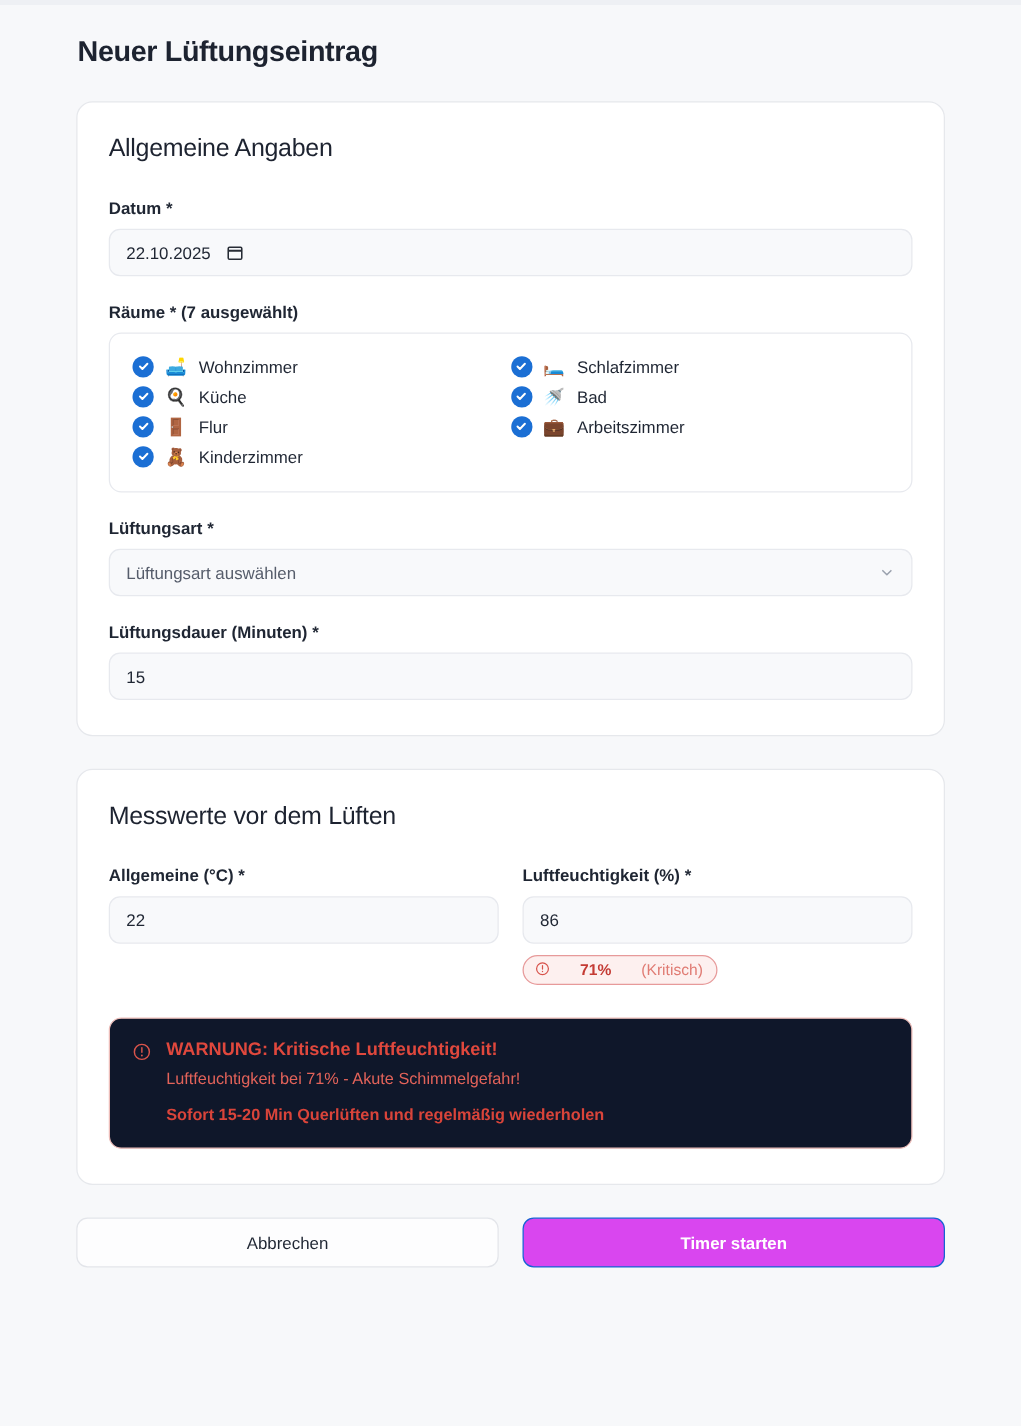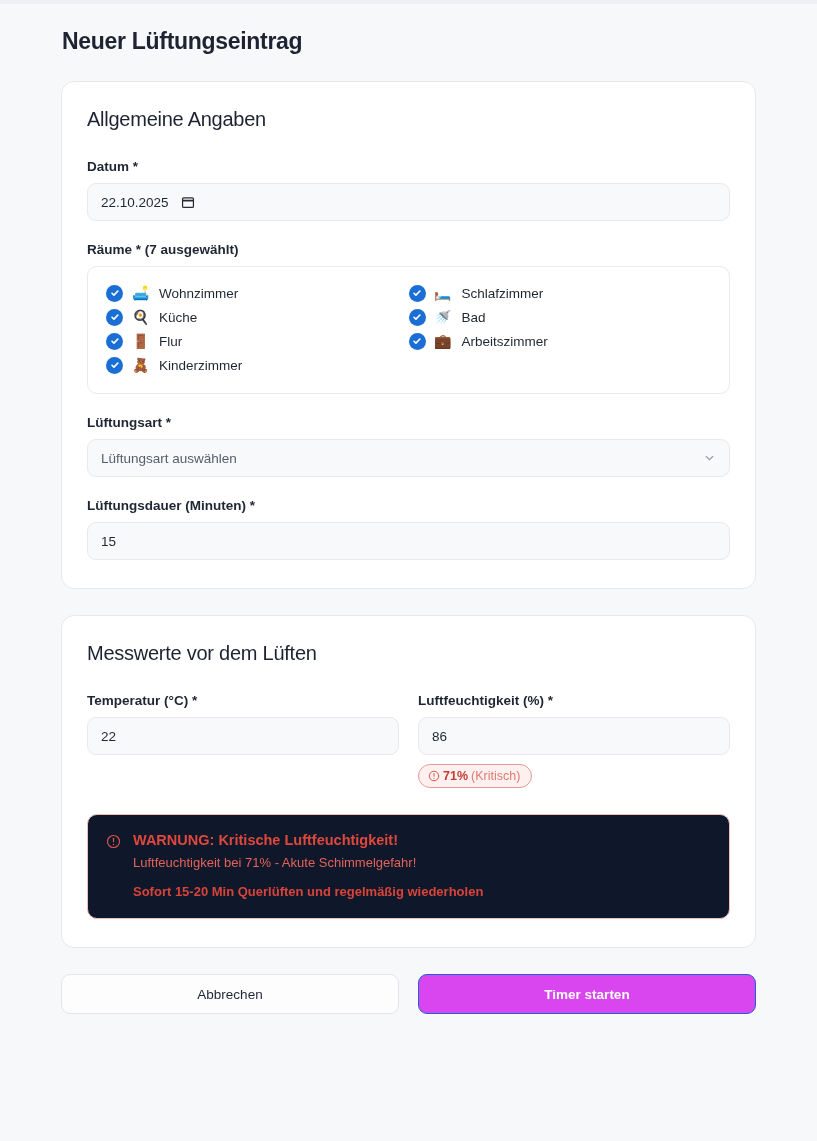"Temperatur (°C) *" label.field-label { text: Temperatur -> Allgemeine }
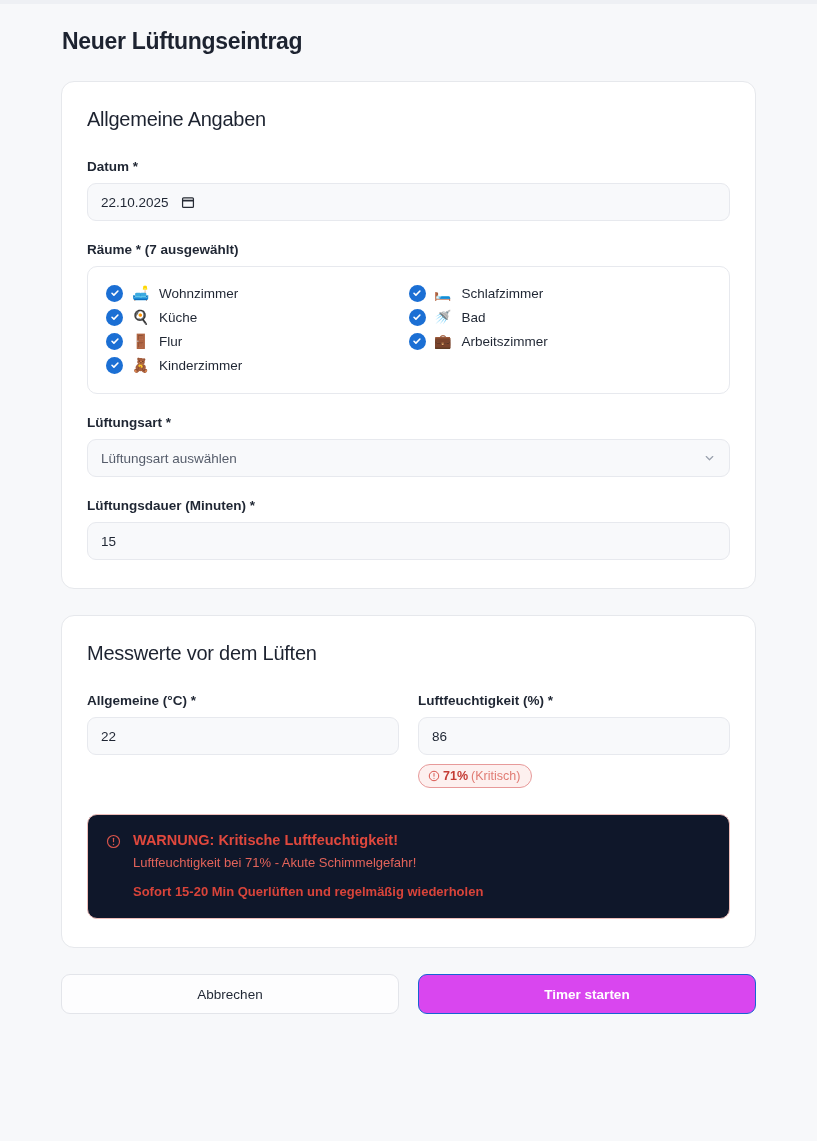"71%" .badge { align-items: center -> none; gap: 3px -> 24px }
